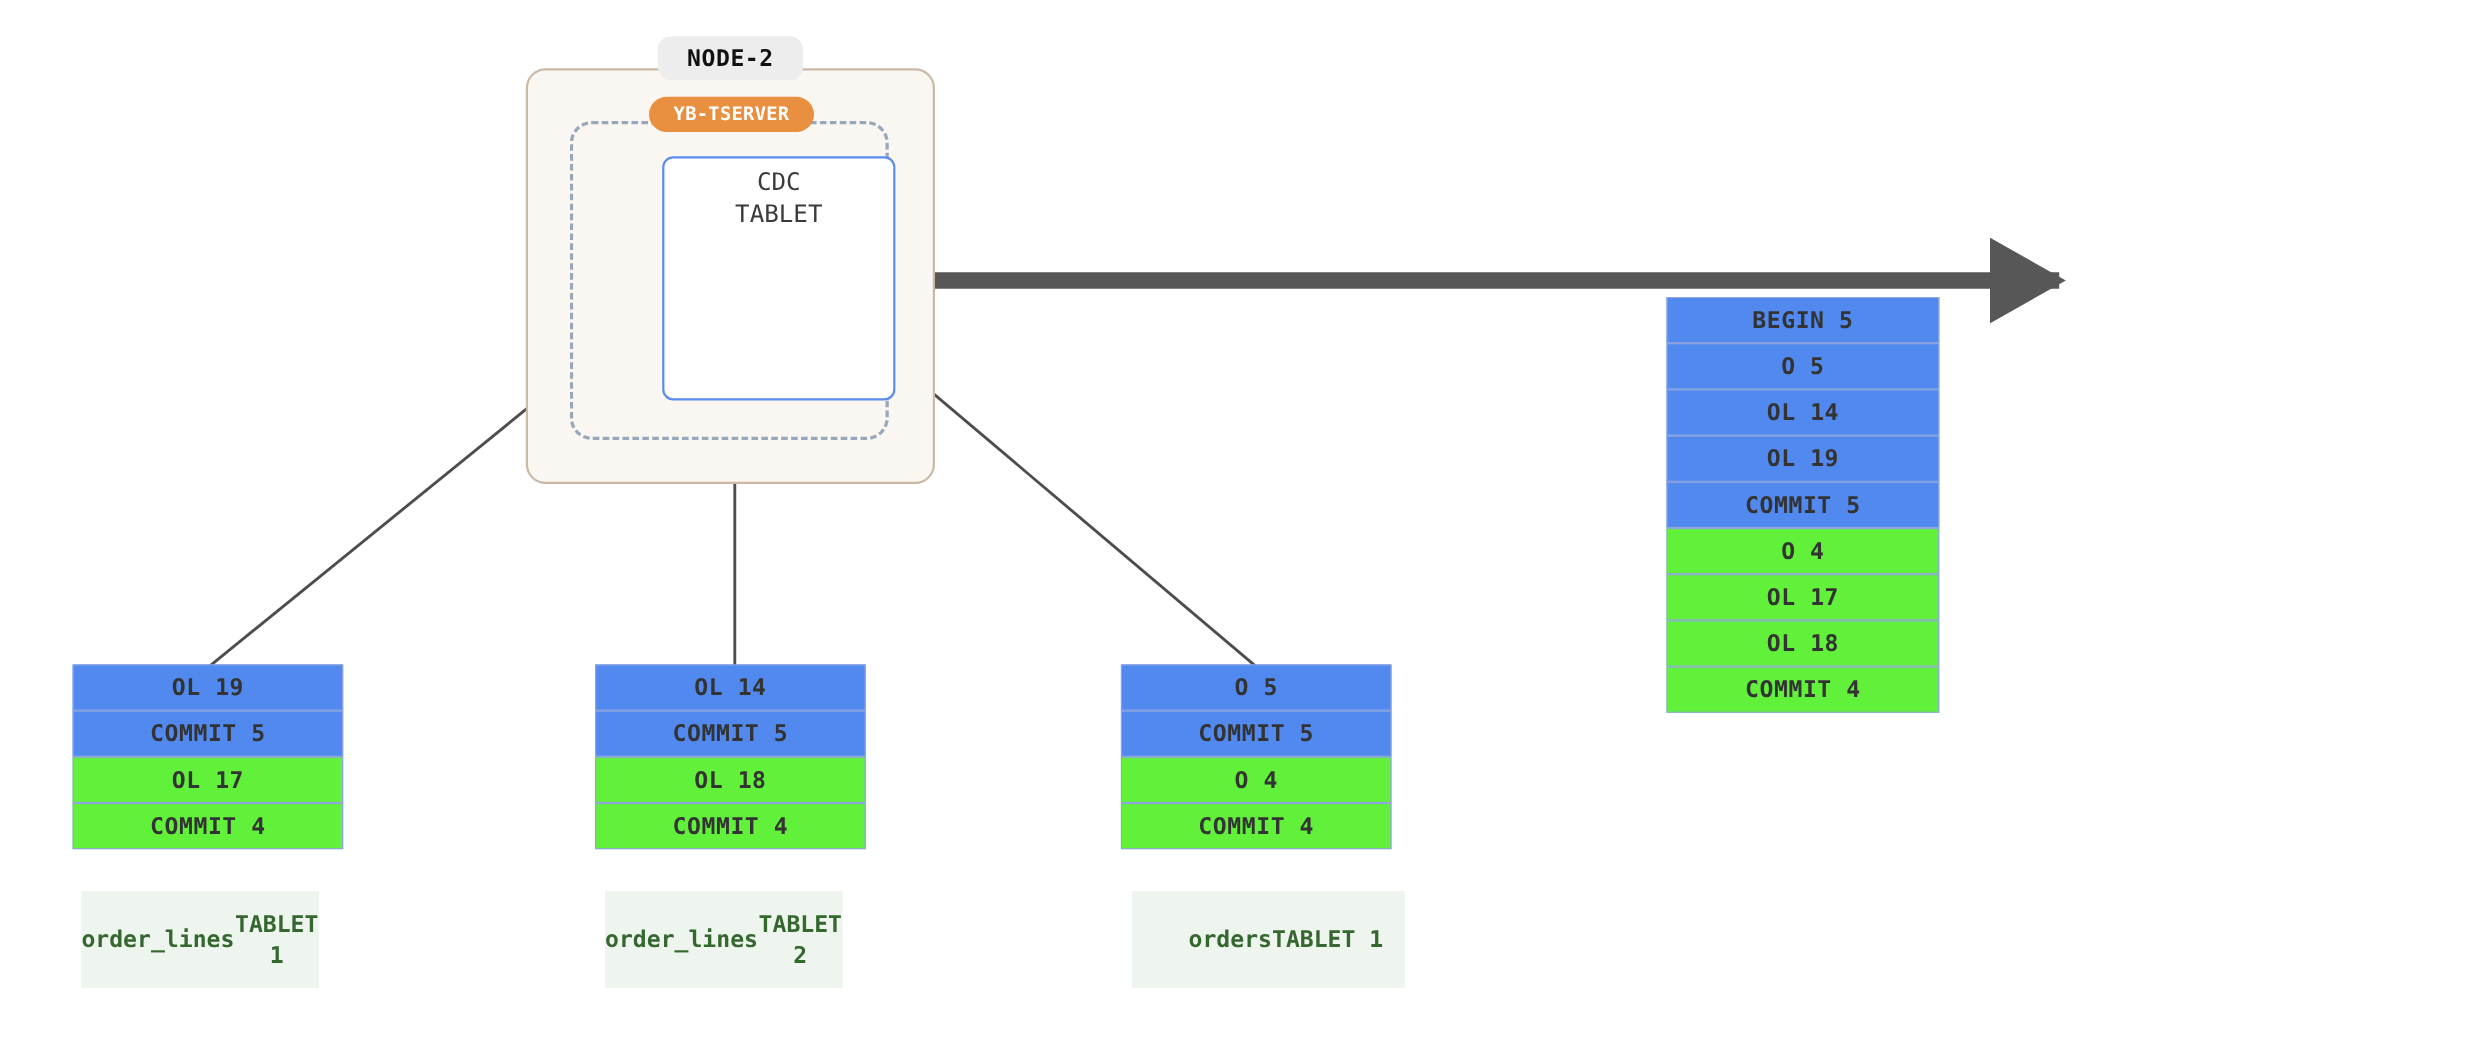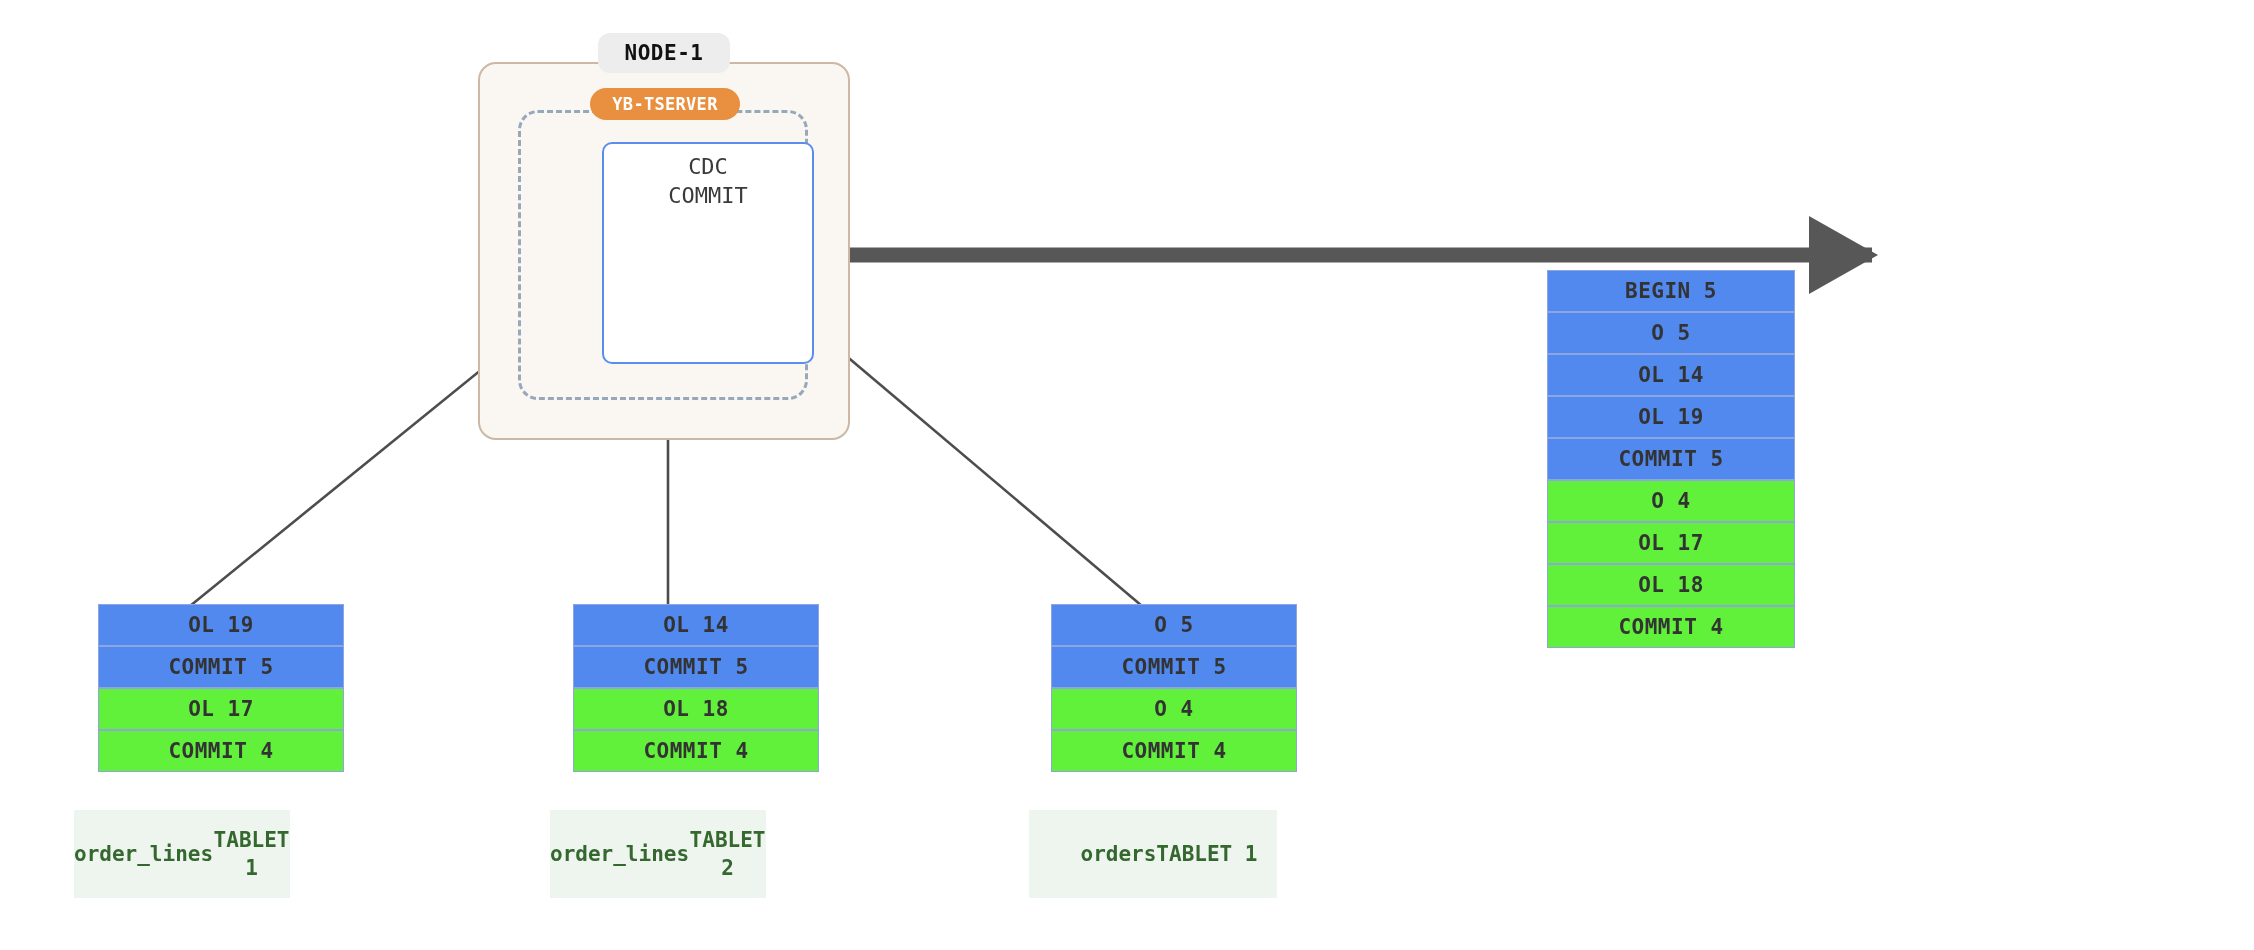"NODE-1" div.node-badge { text: NODE-1 -> NODE-2 }
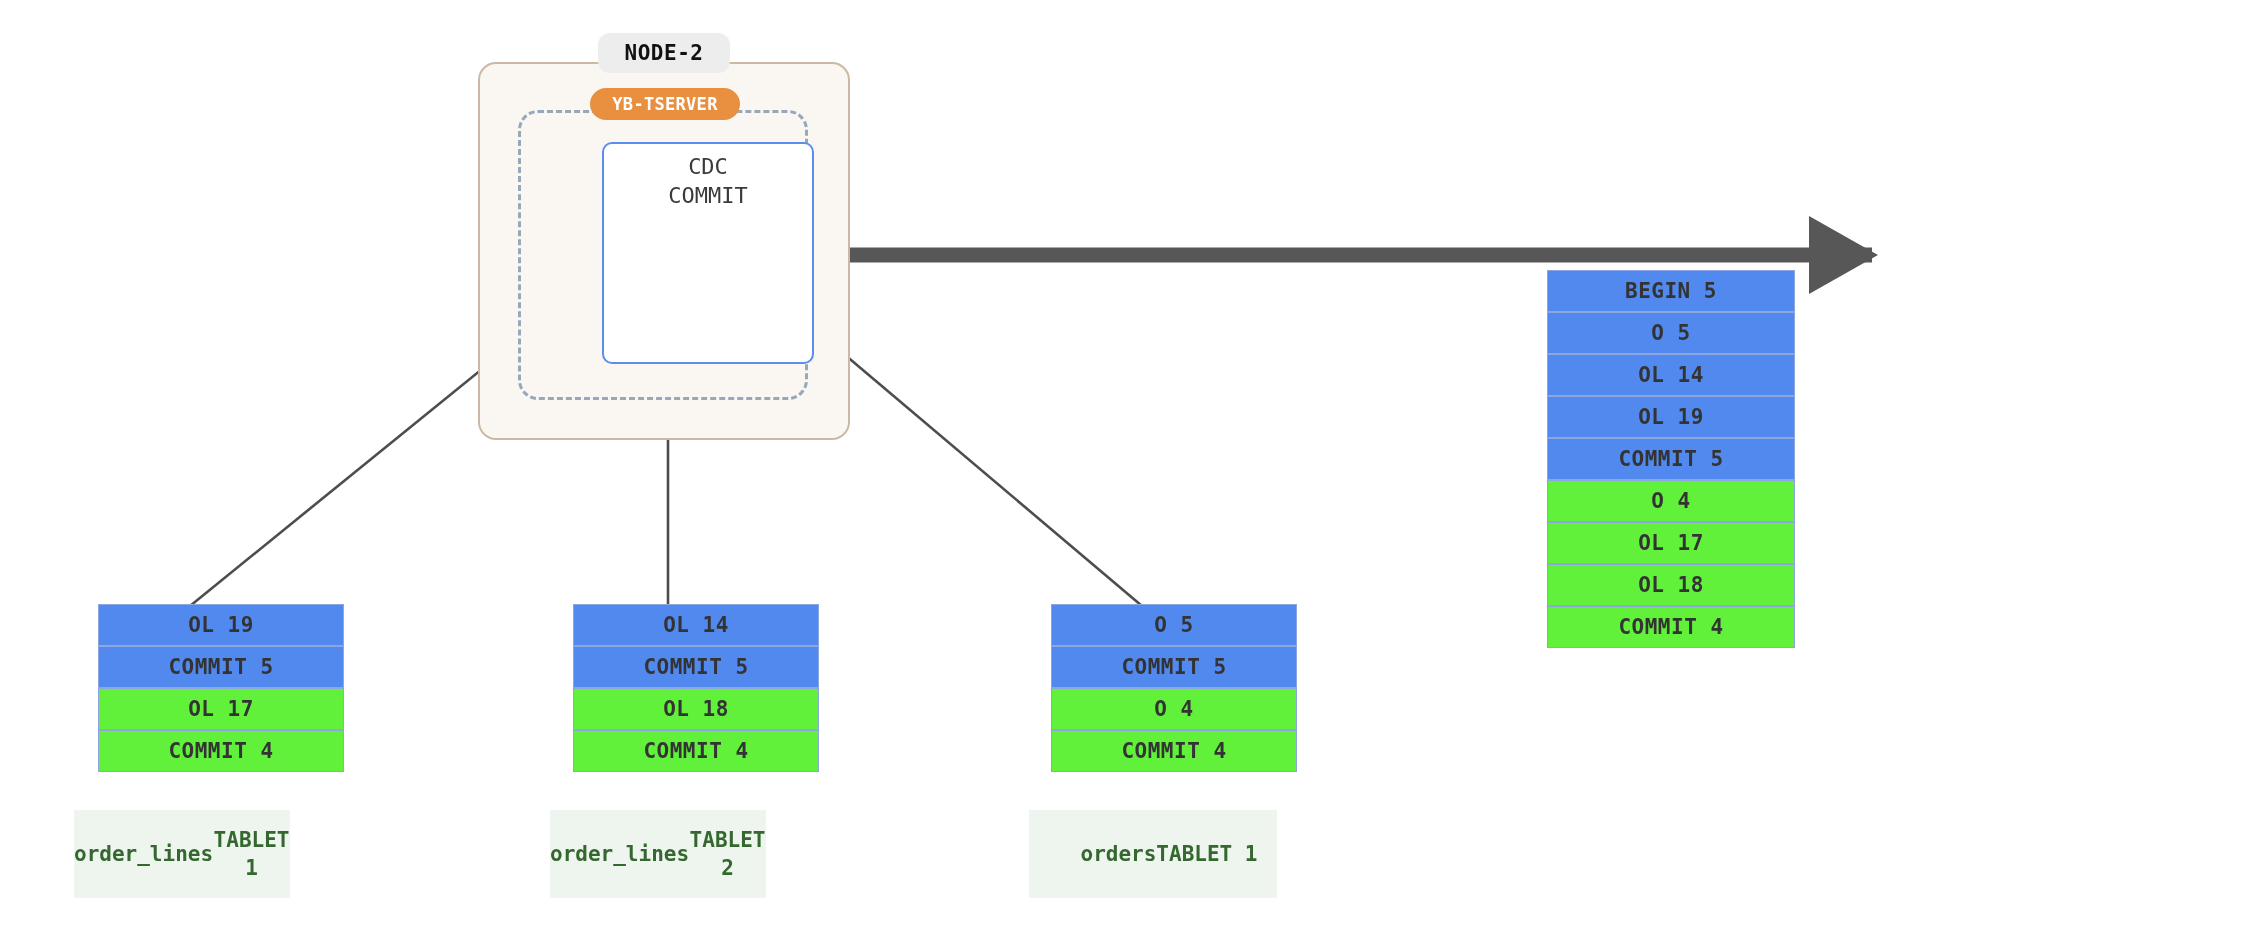"CDC" div.cdc-label { text: COMMIT -> TABLET }
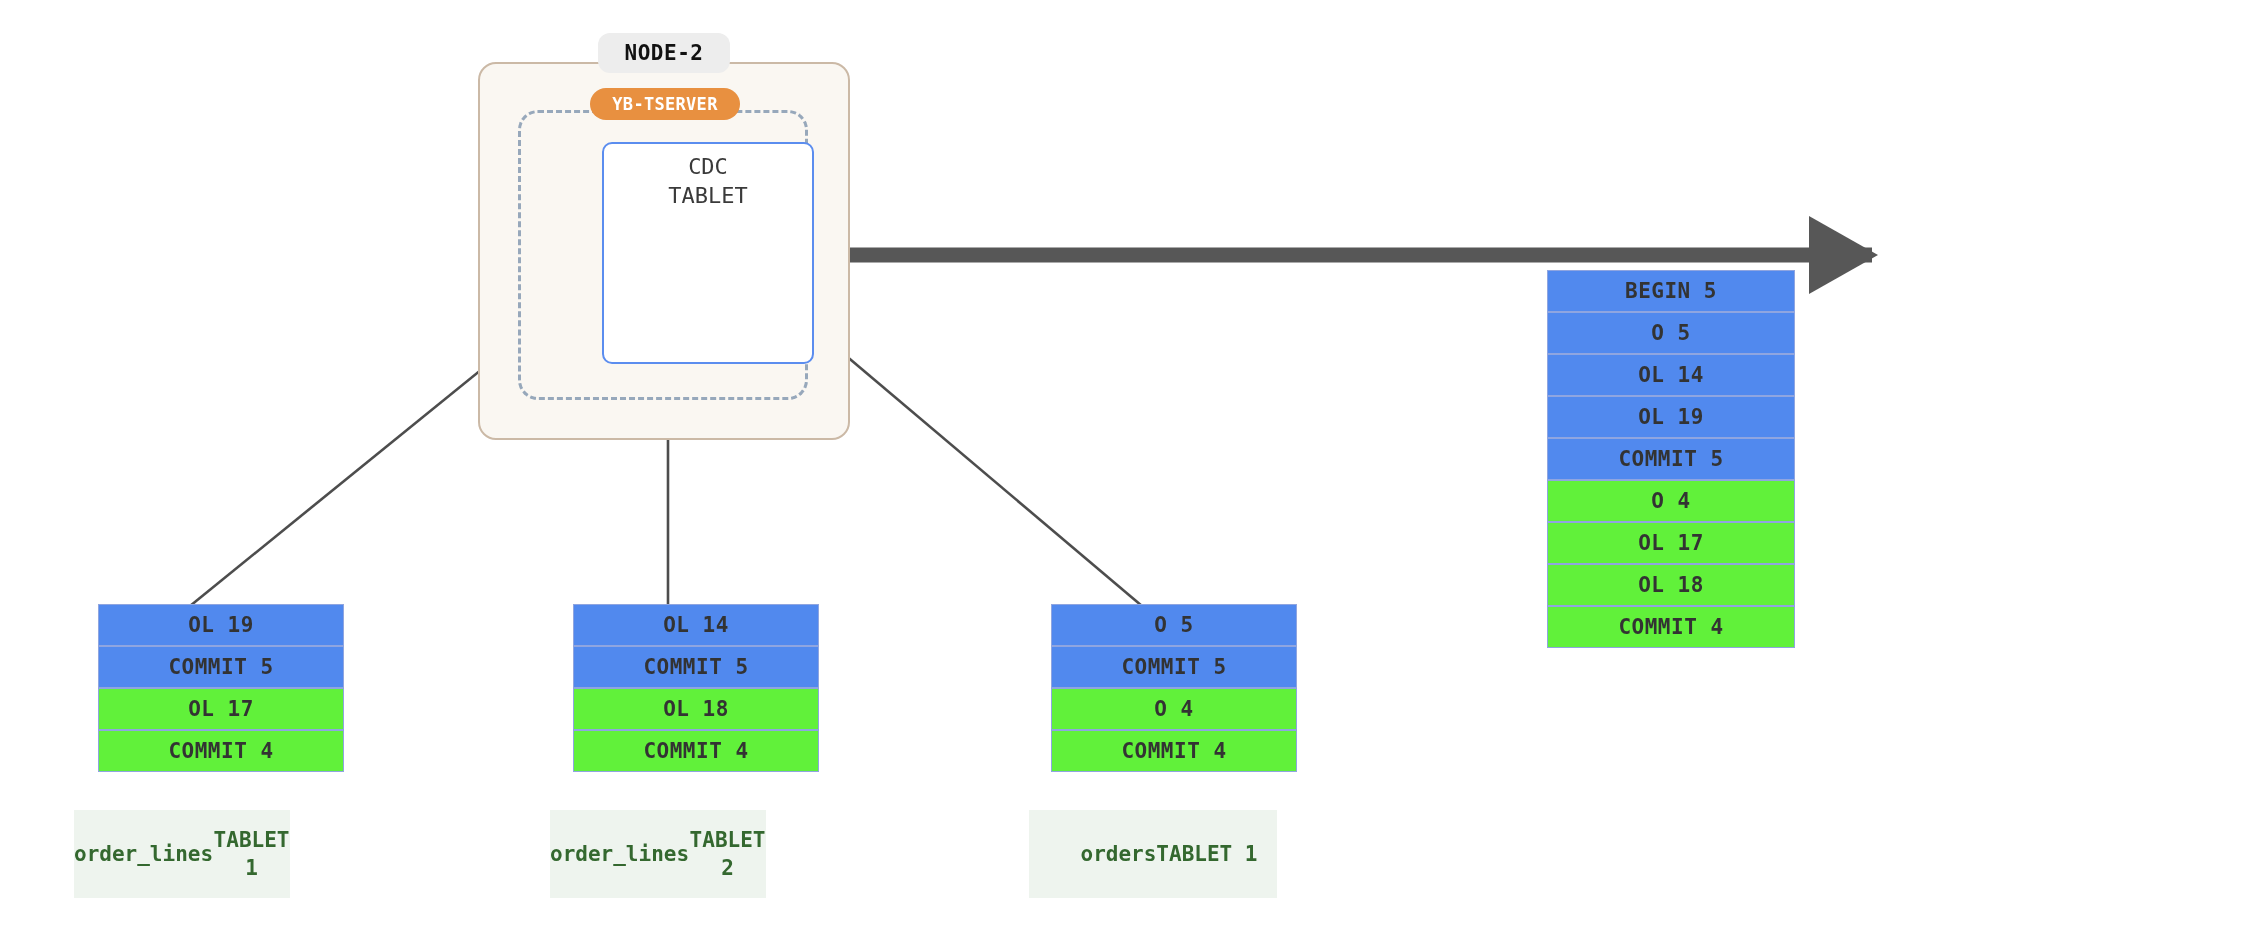"BEGIN 5" .rec { margin-left: 32px -> none }
